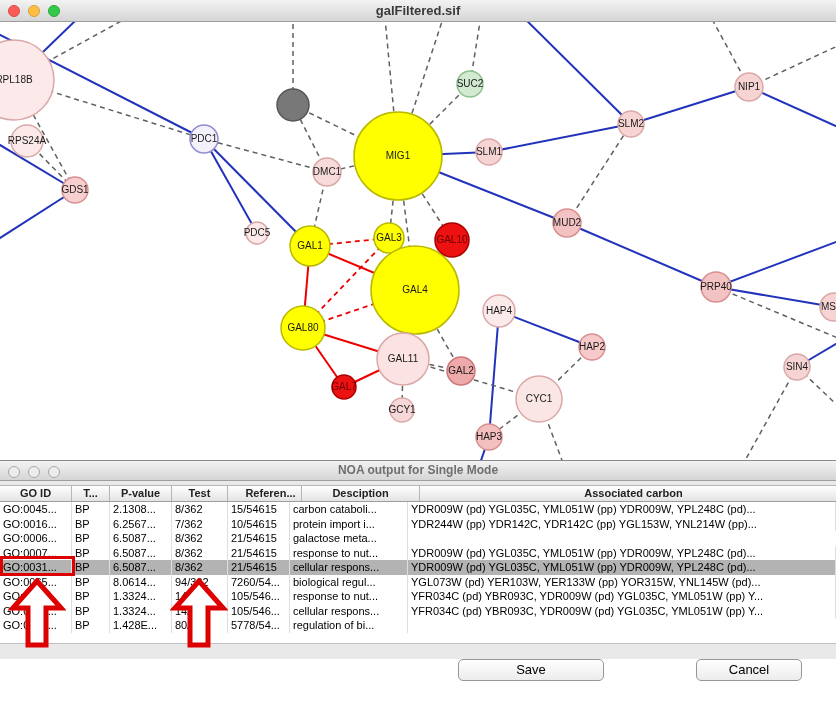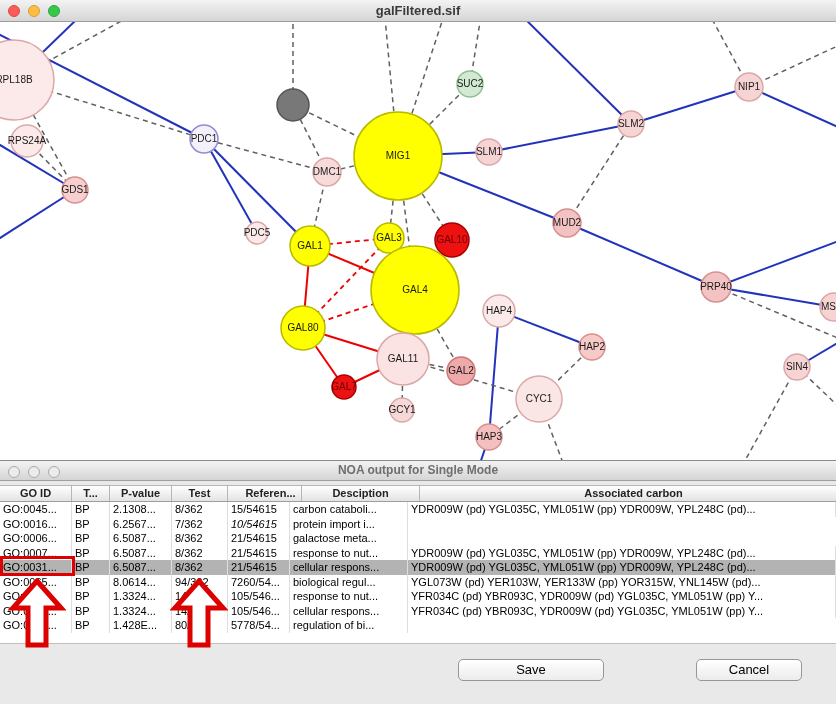"NOA output for Single Mode" .noa-window { height: 244px -> 199px }
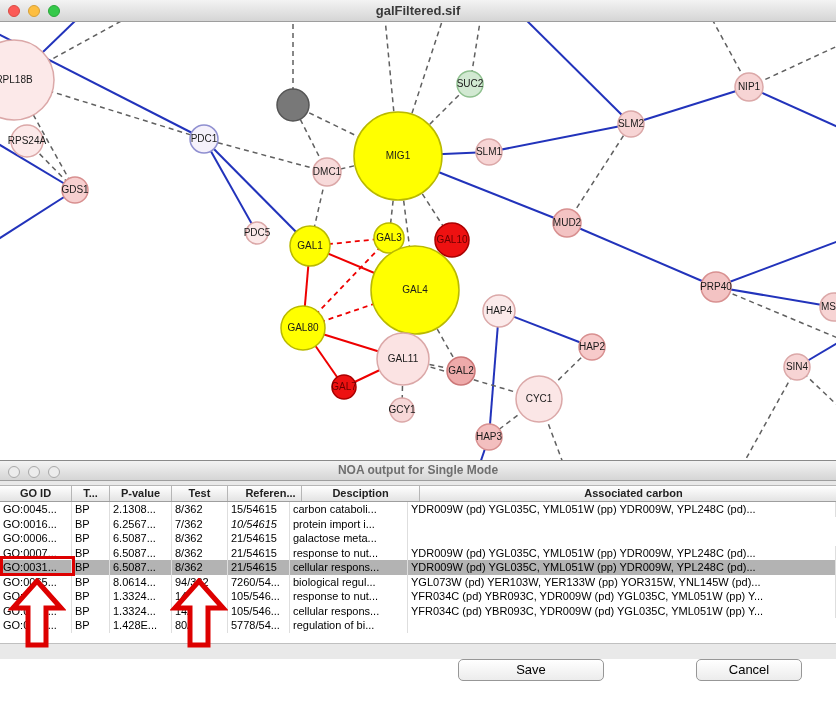"10/54615" div.td { font-style: italic -> none }
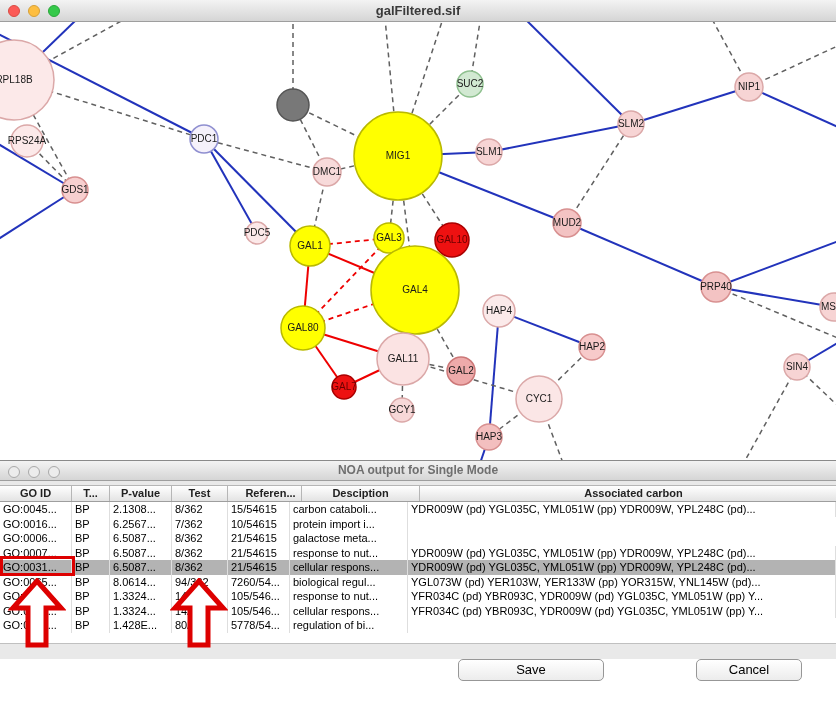"YDR244W (pp) YDR142C, YDR142C (pp)" div.td { html: none -> <div>YDR244W (pp) YDR142C, YDR142C (pp) YGL153W, YNL214W (pp)...</div> }
